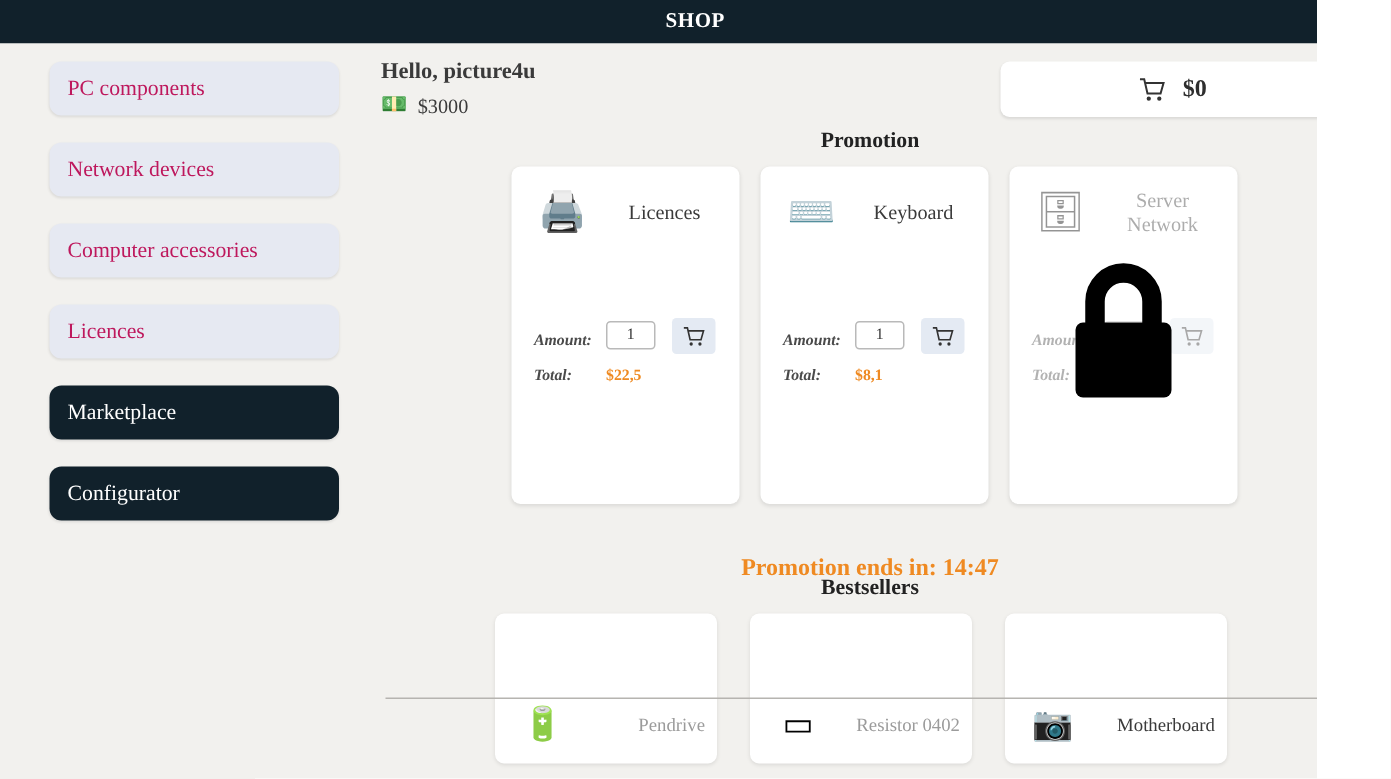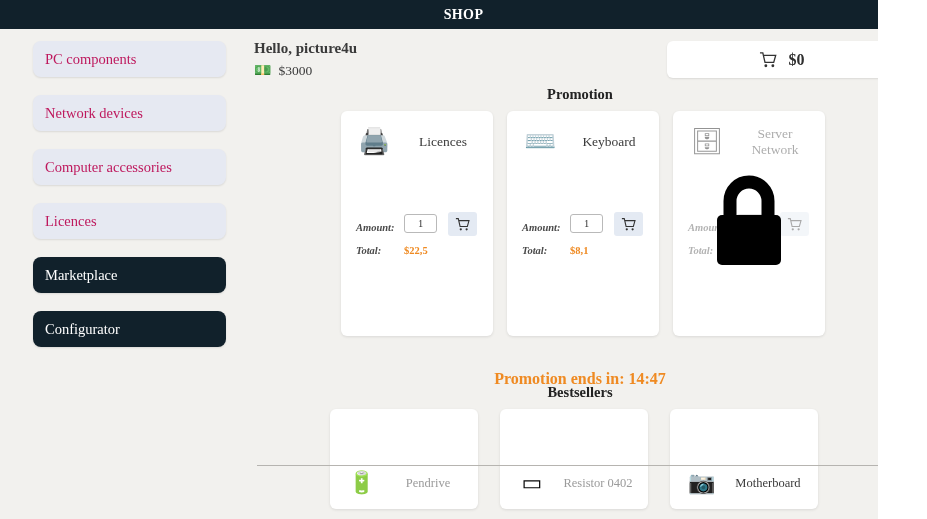"Pendrive" .best-name { text-align: center -> right }
